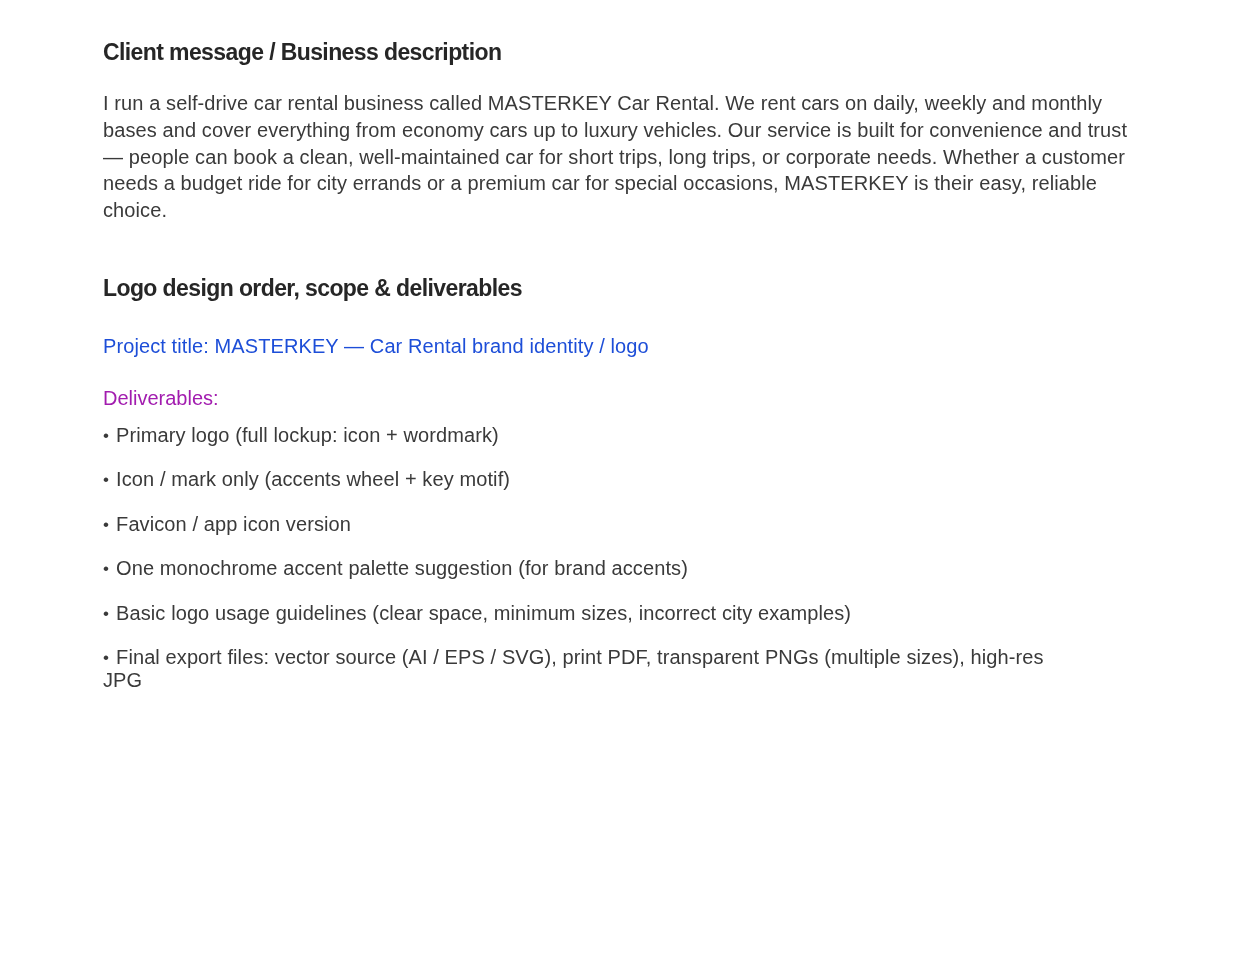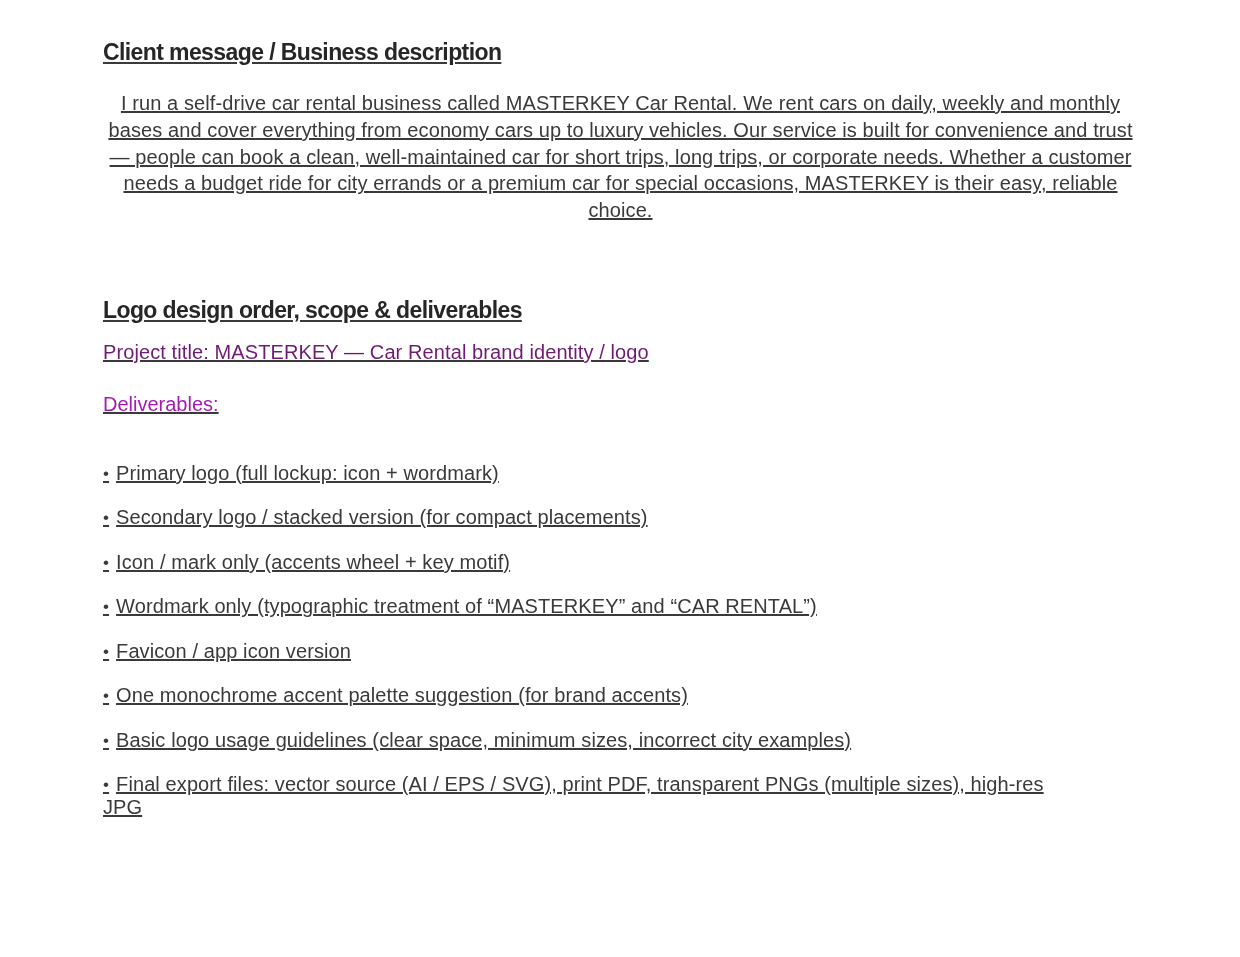"Client message / Business description" .page { text-decoration: underline -> none }
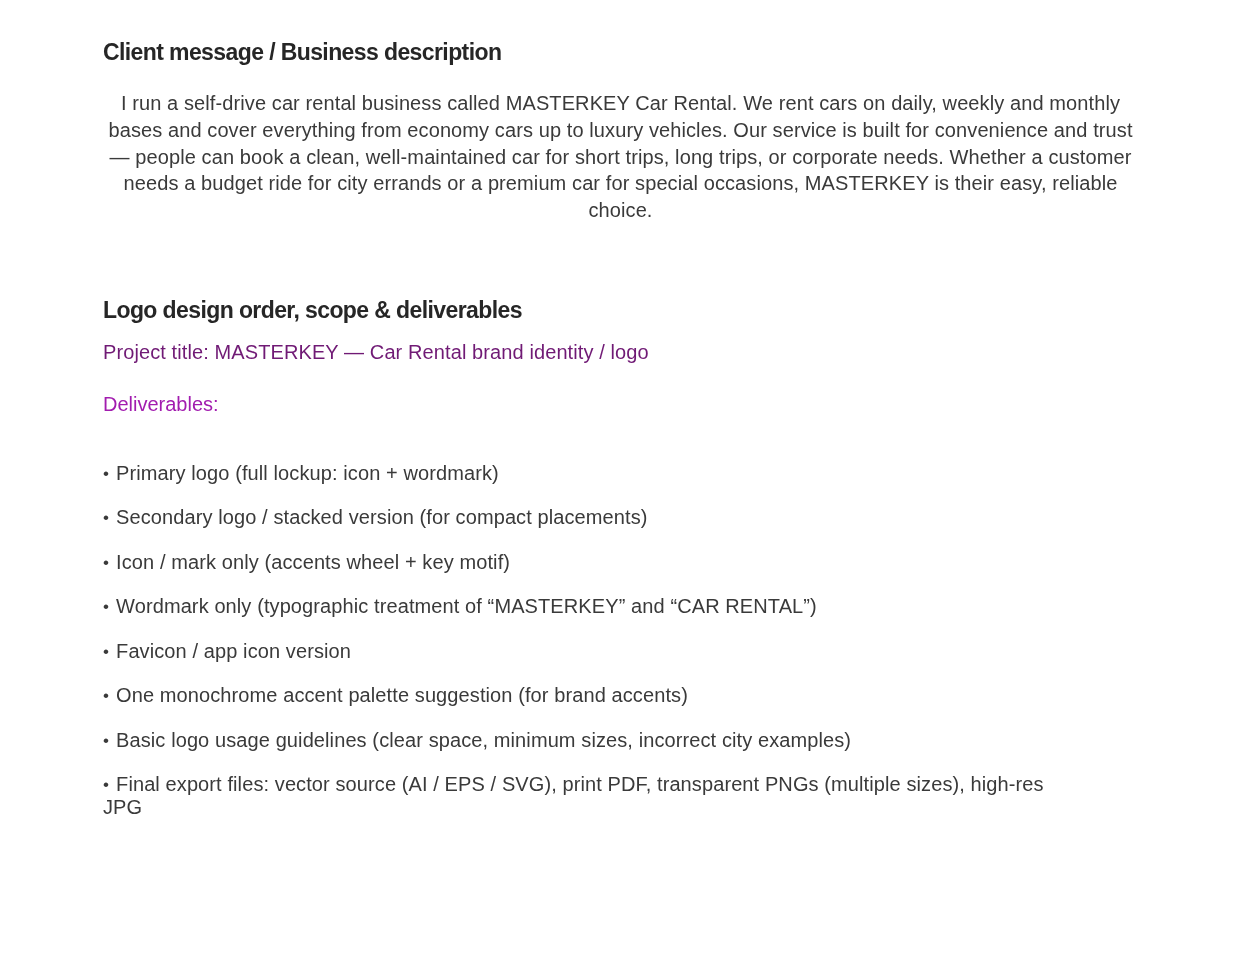"I run a self-drive car" .body-par { text-align: center -> none }
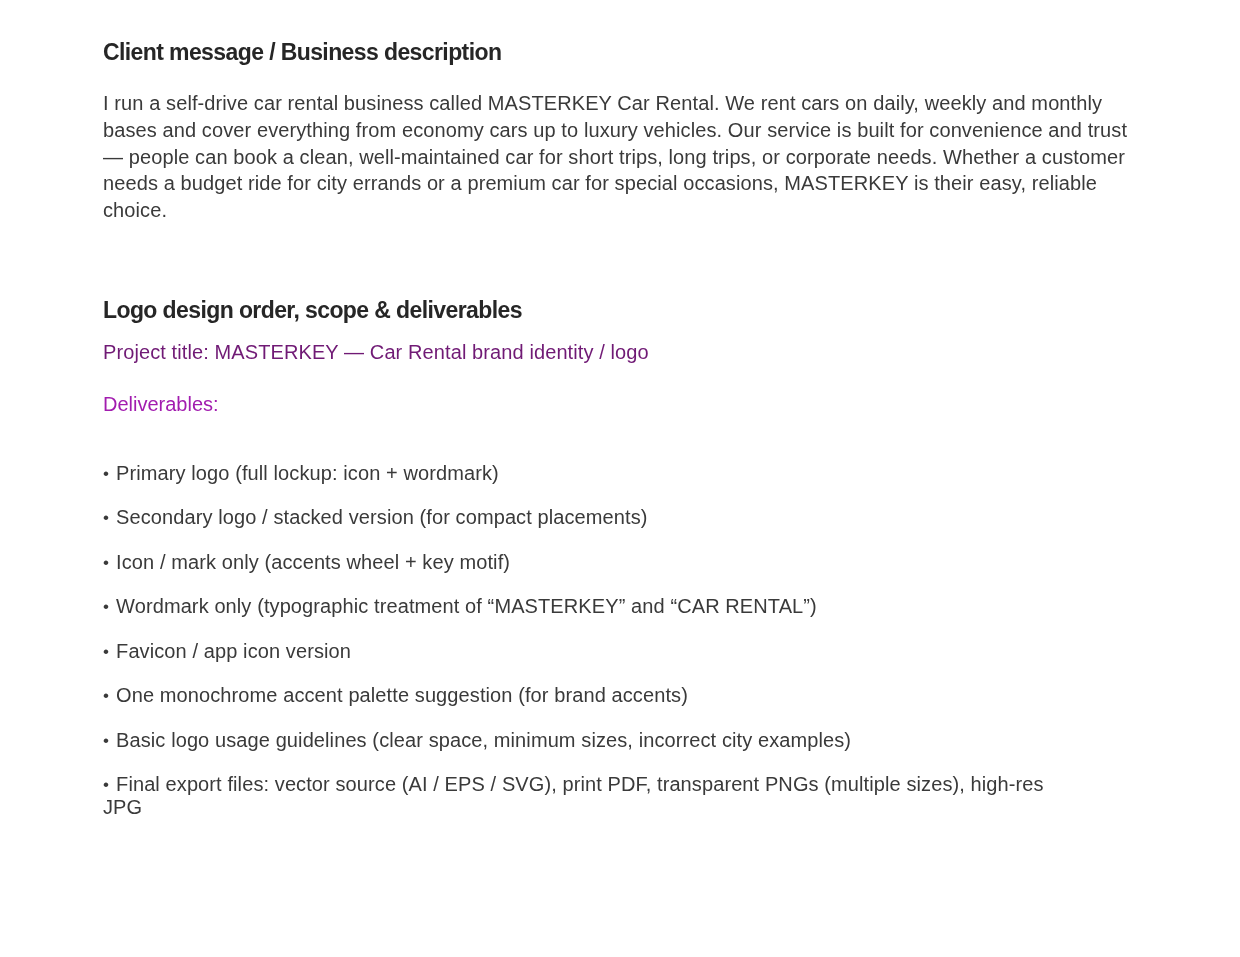"Logo design order, scope &" .heading-2 { margin-top: 72px -> 50px }
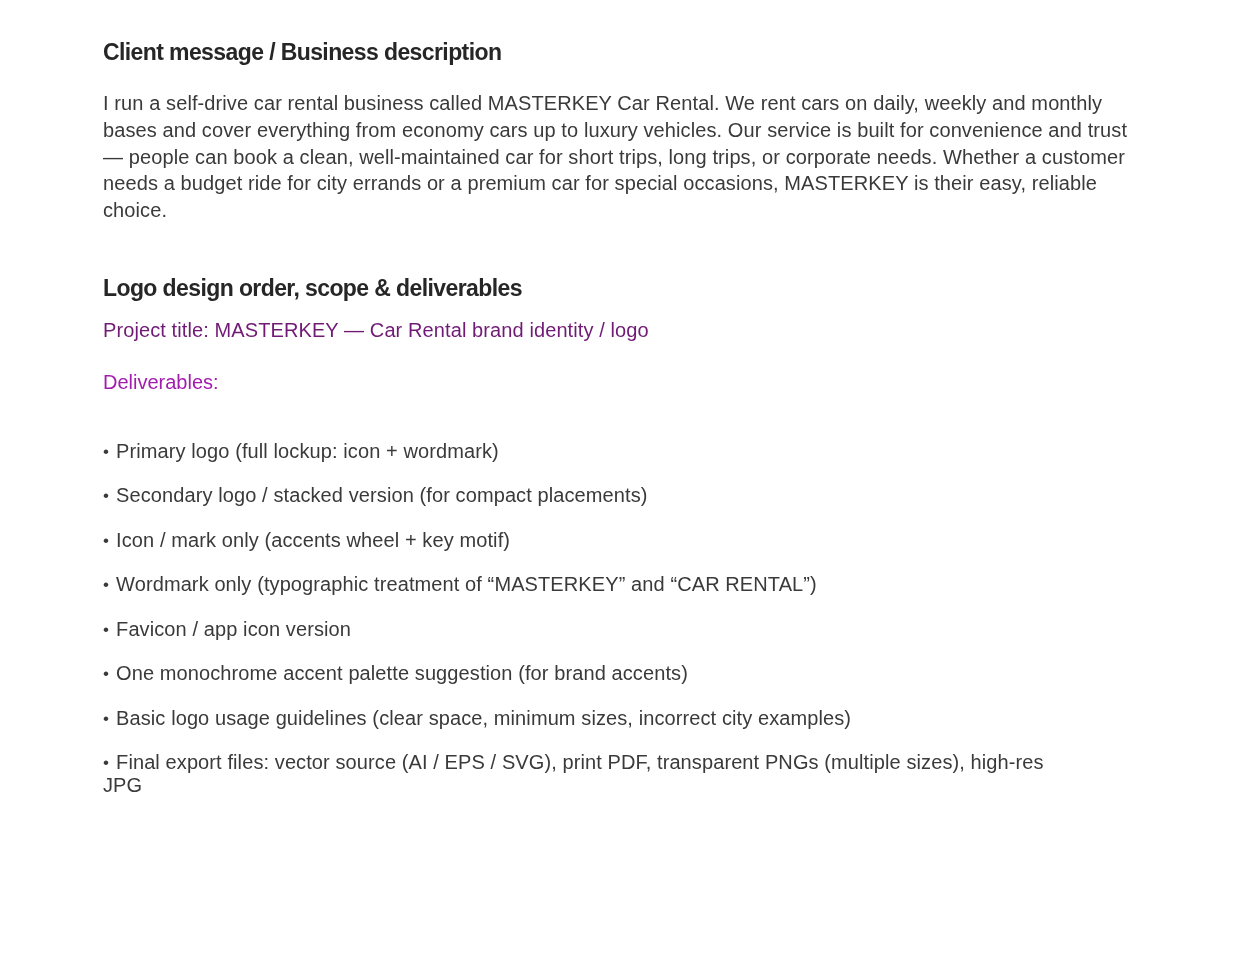"Project title: MASTERKEY — Car" .meta-block { color: #701a75 -> #1d4ed8; margin-top: 15px -> 31px }
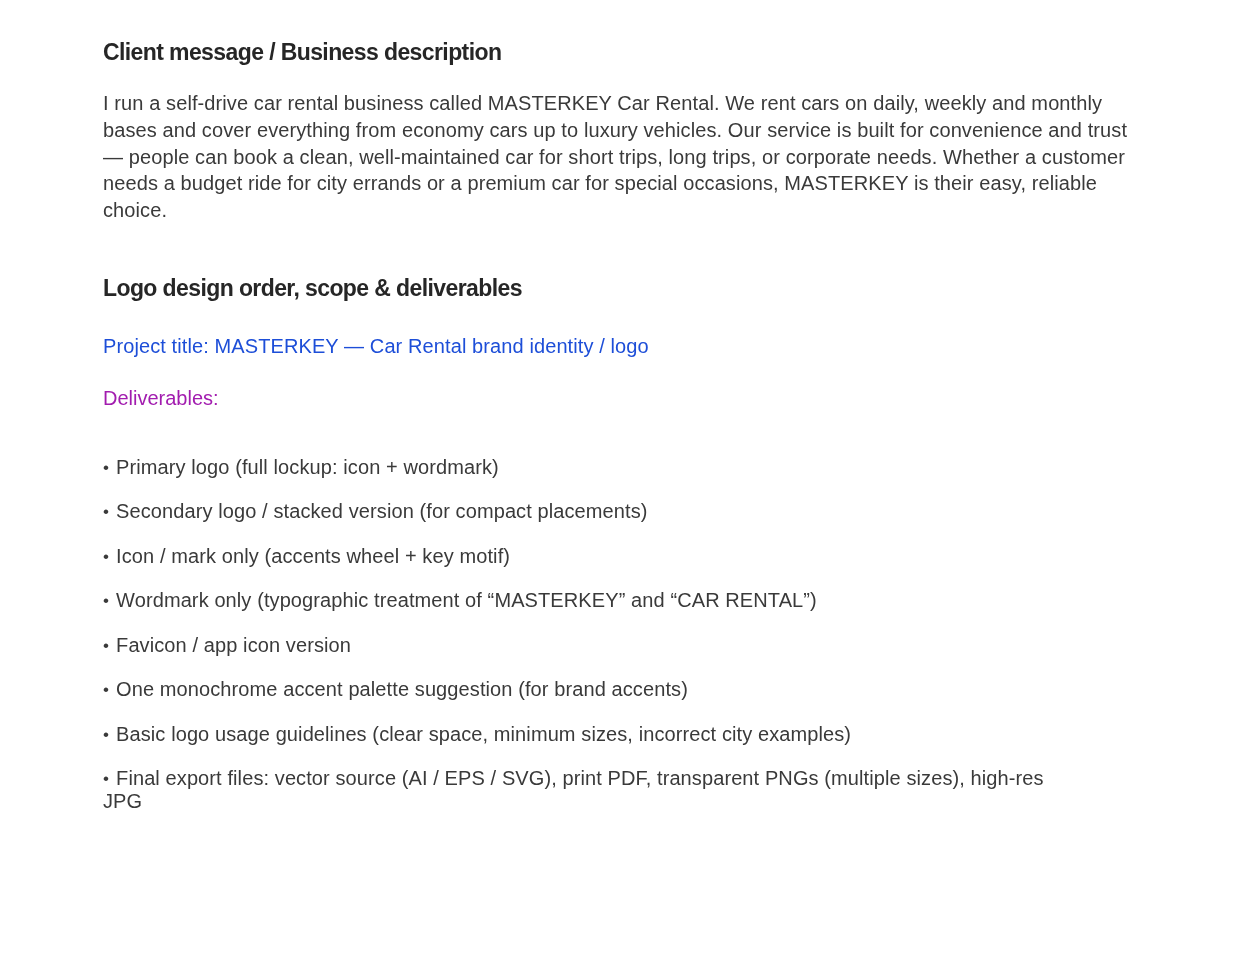"• Primary logo (full lockup:" ul.deliverables { margin-top: 44px -> 12px }
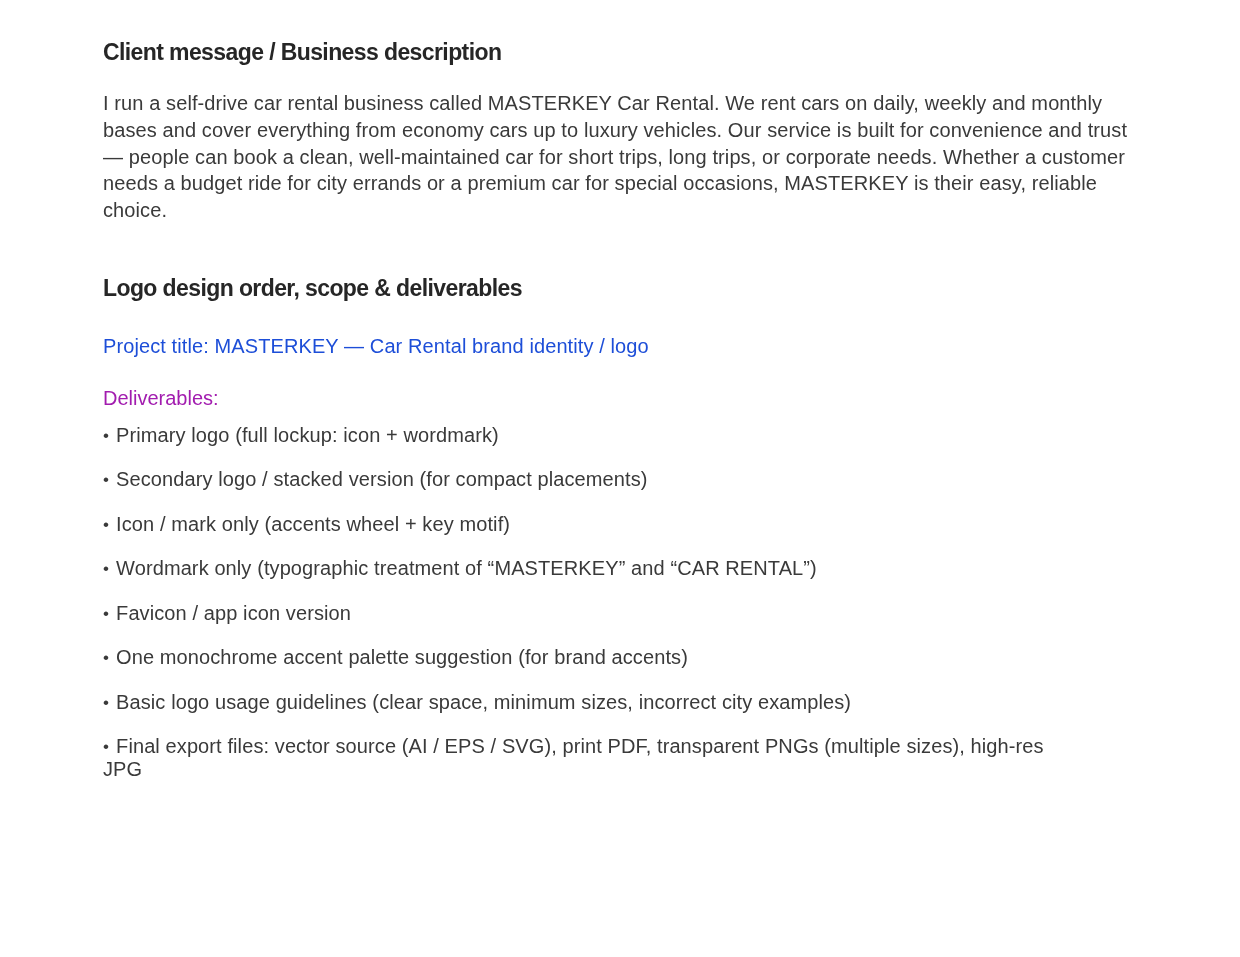"• Secondary logo / stacked" li { html: <li><span>•</span><span>Secondary logo / stacked version (for compact placements)</span></li> -> none }
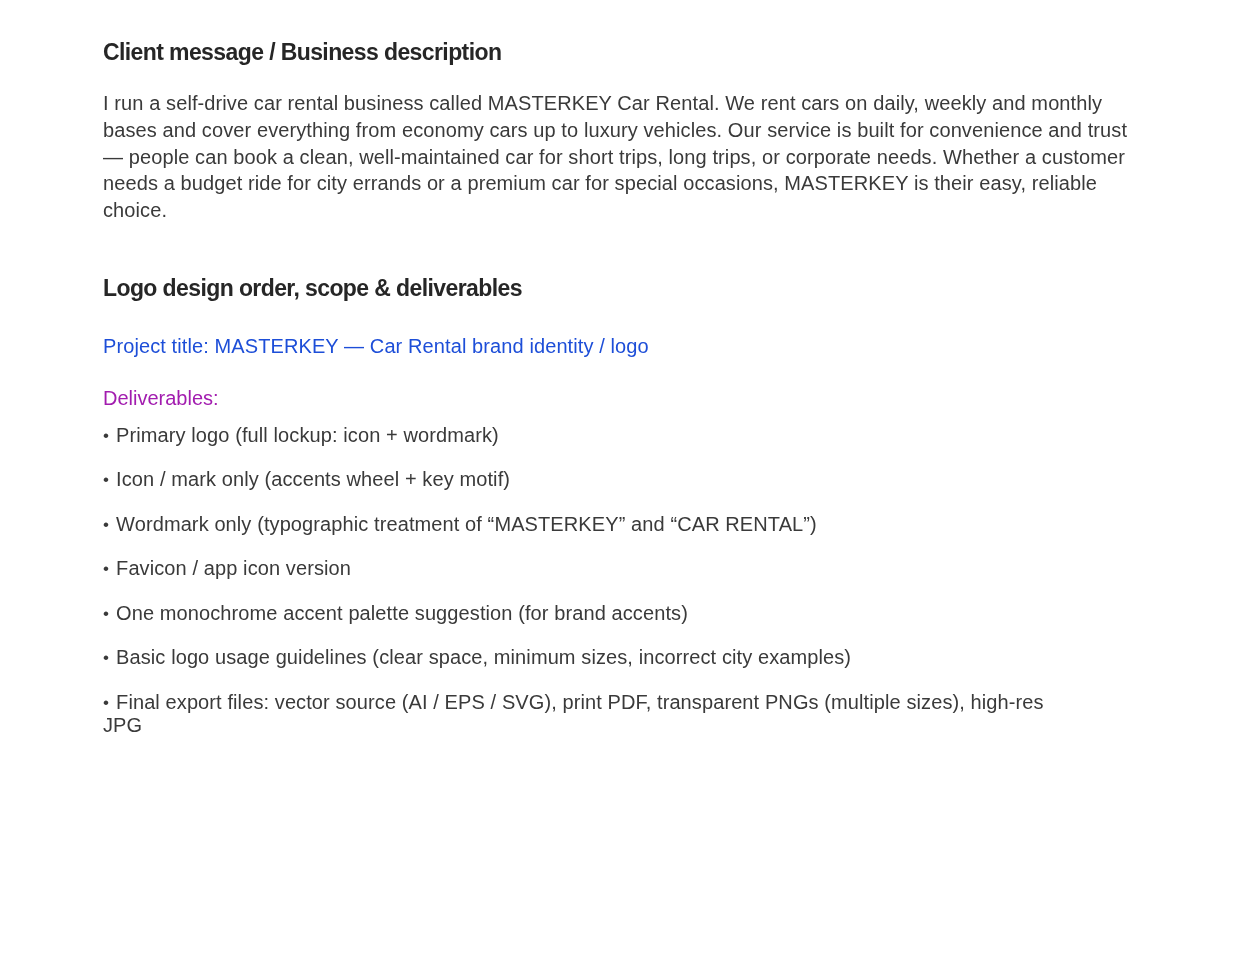"• Wordmark only (typographic treatment" li { html: <li><span>•</span><span>Wordmark only (typographic treatment of “MASTERKEY” and “CAR RENTAL”)</span></li> -> none }
